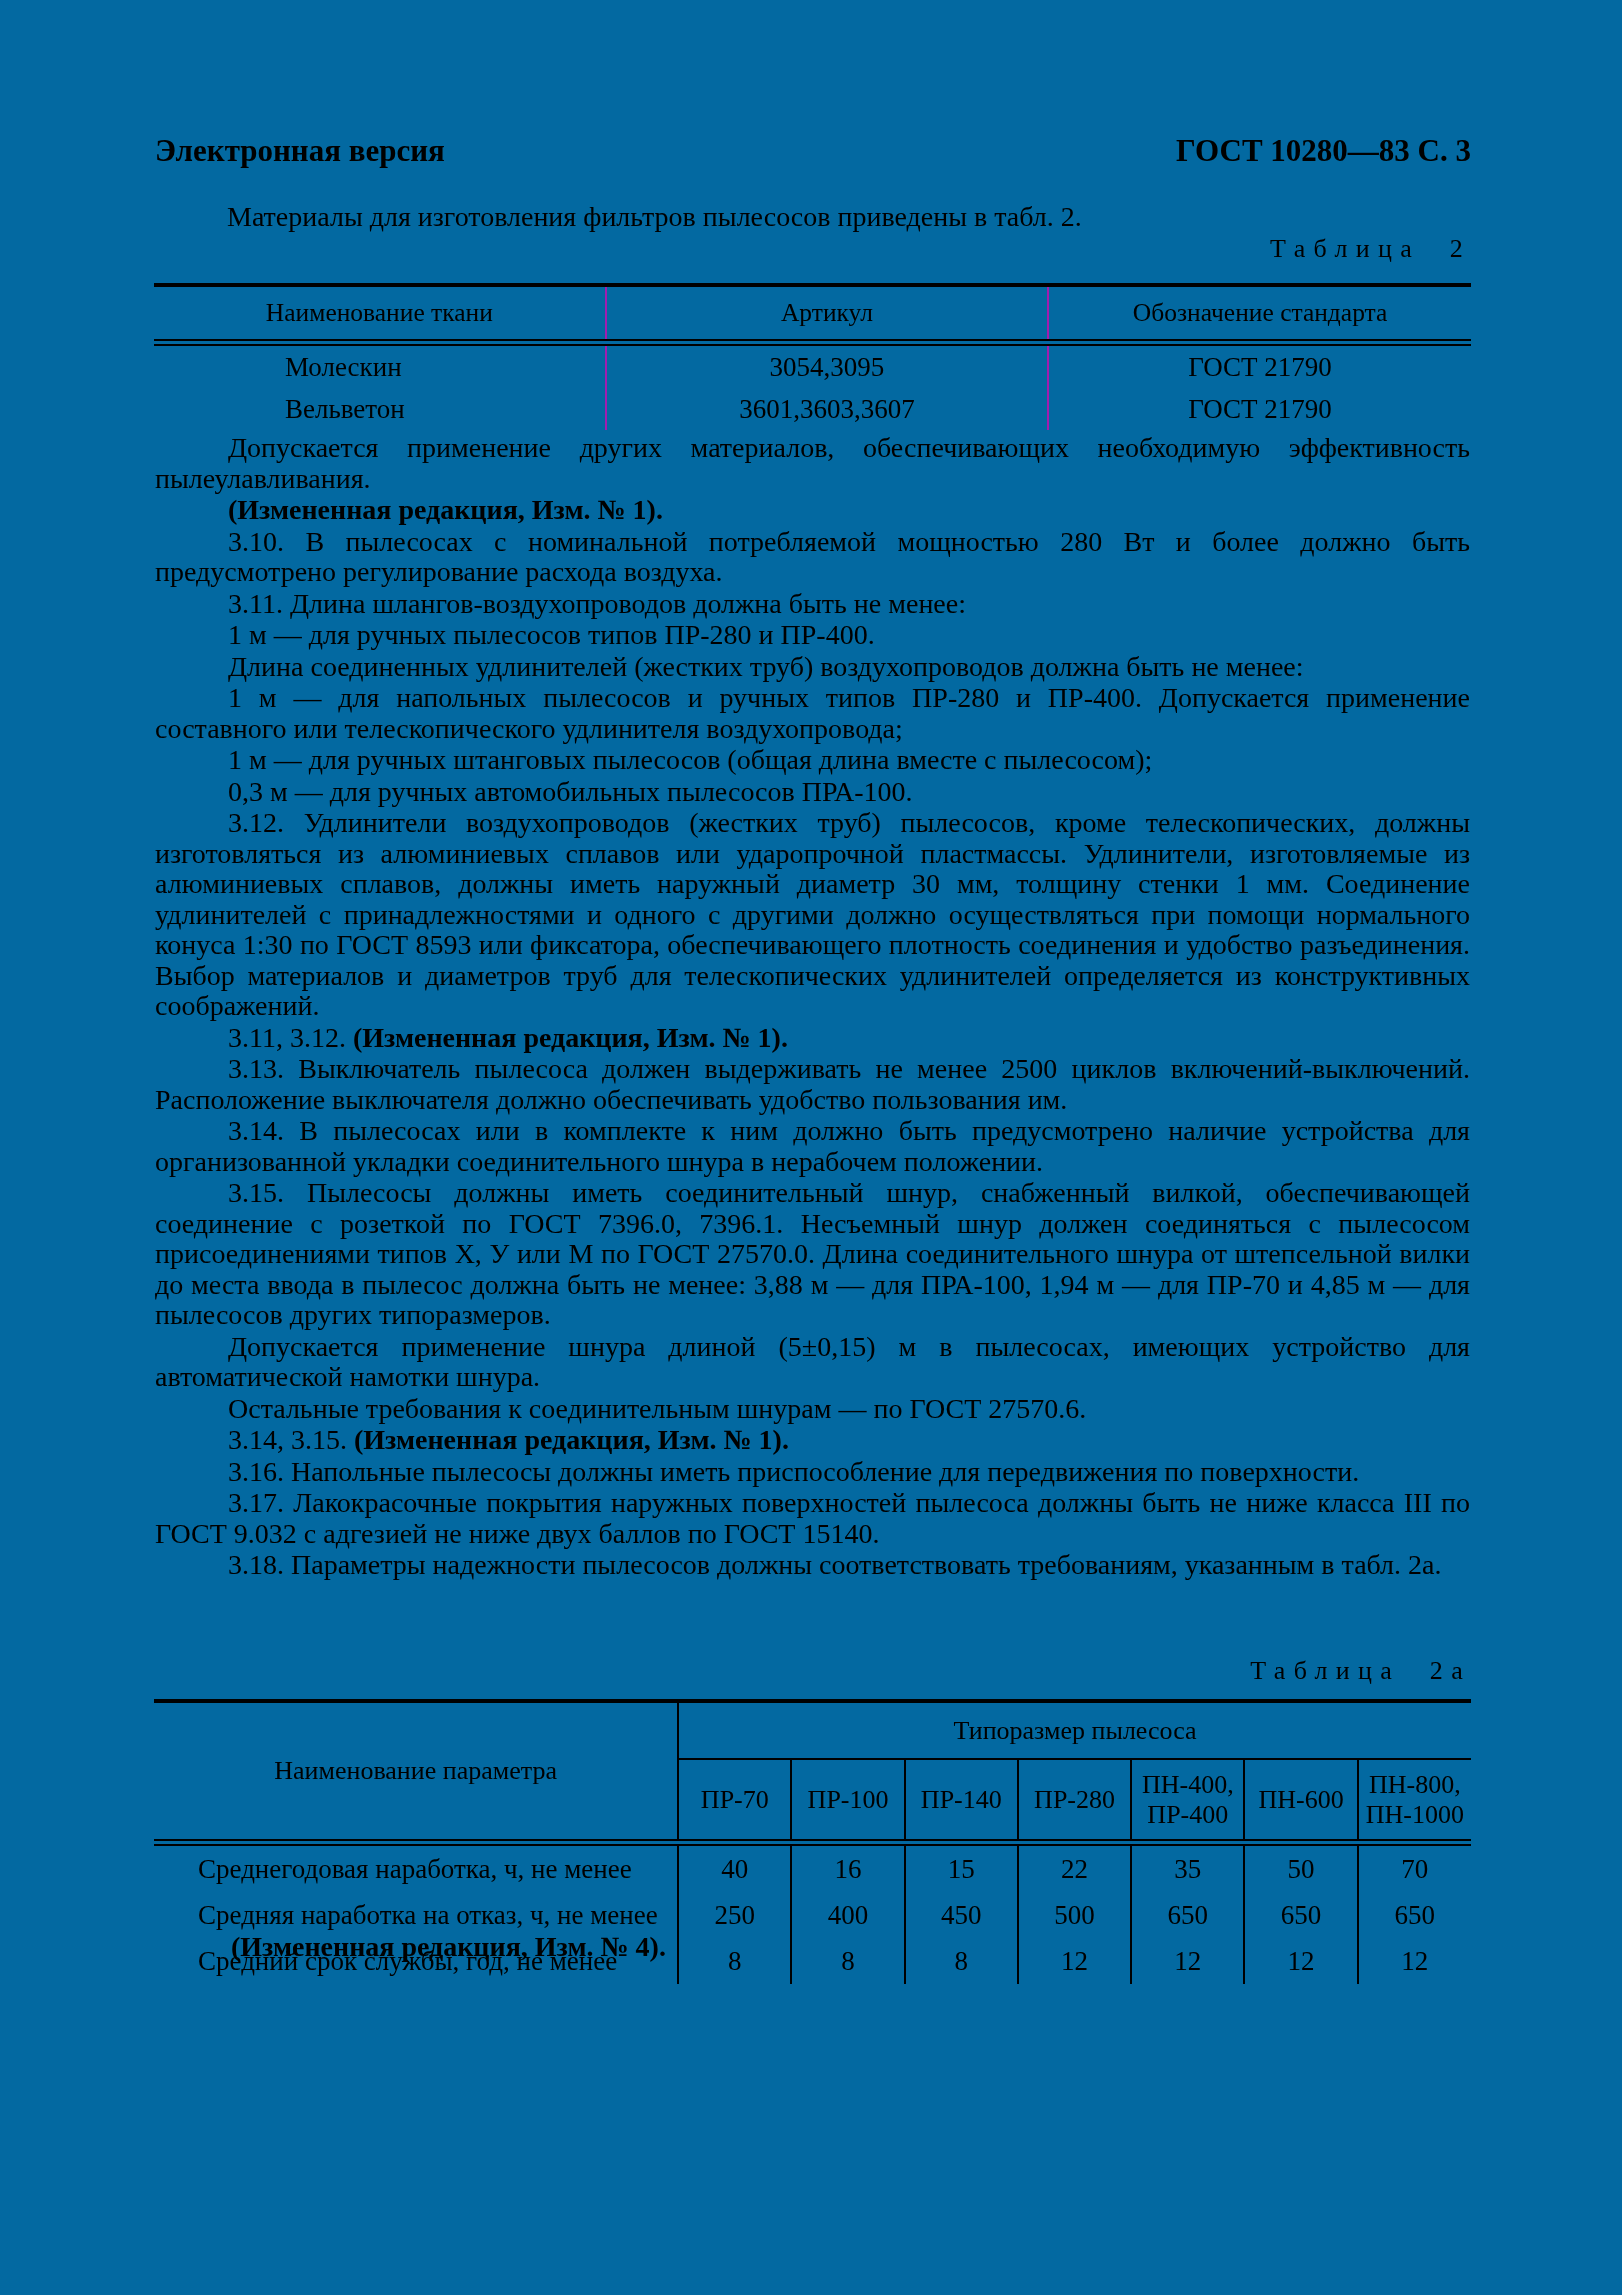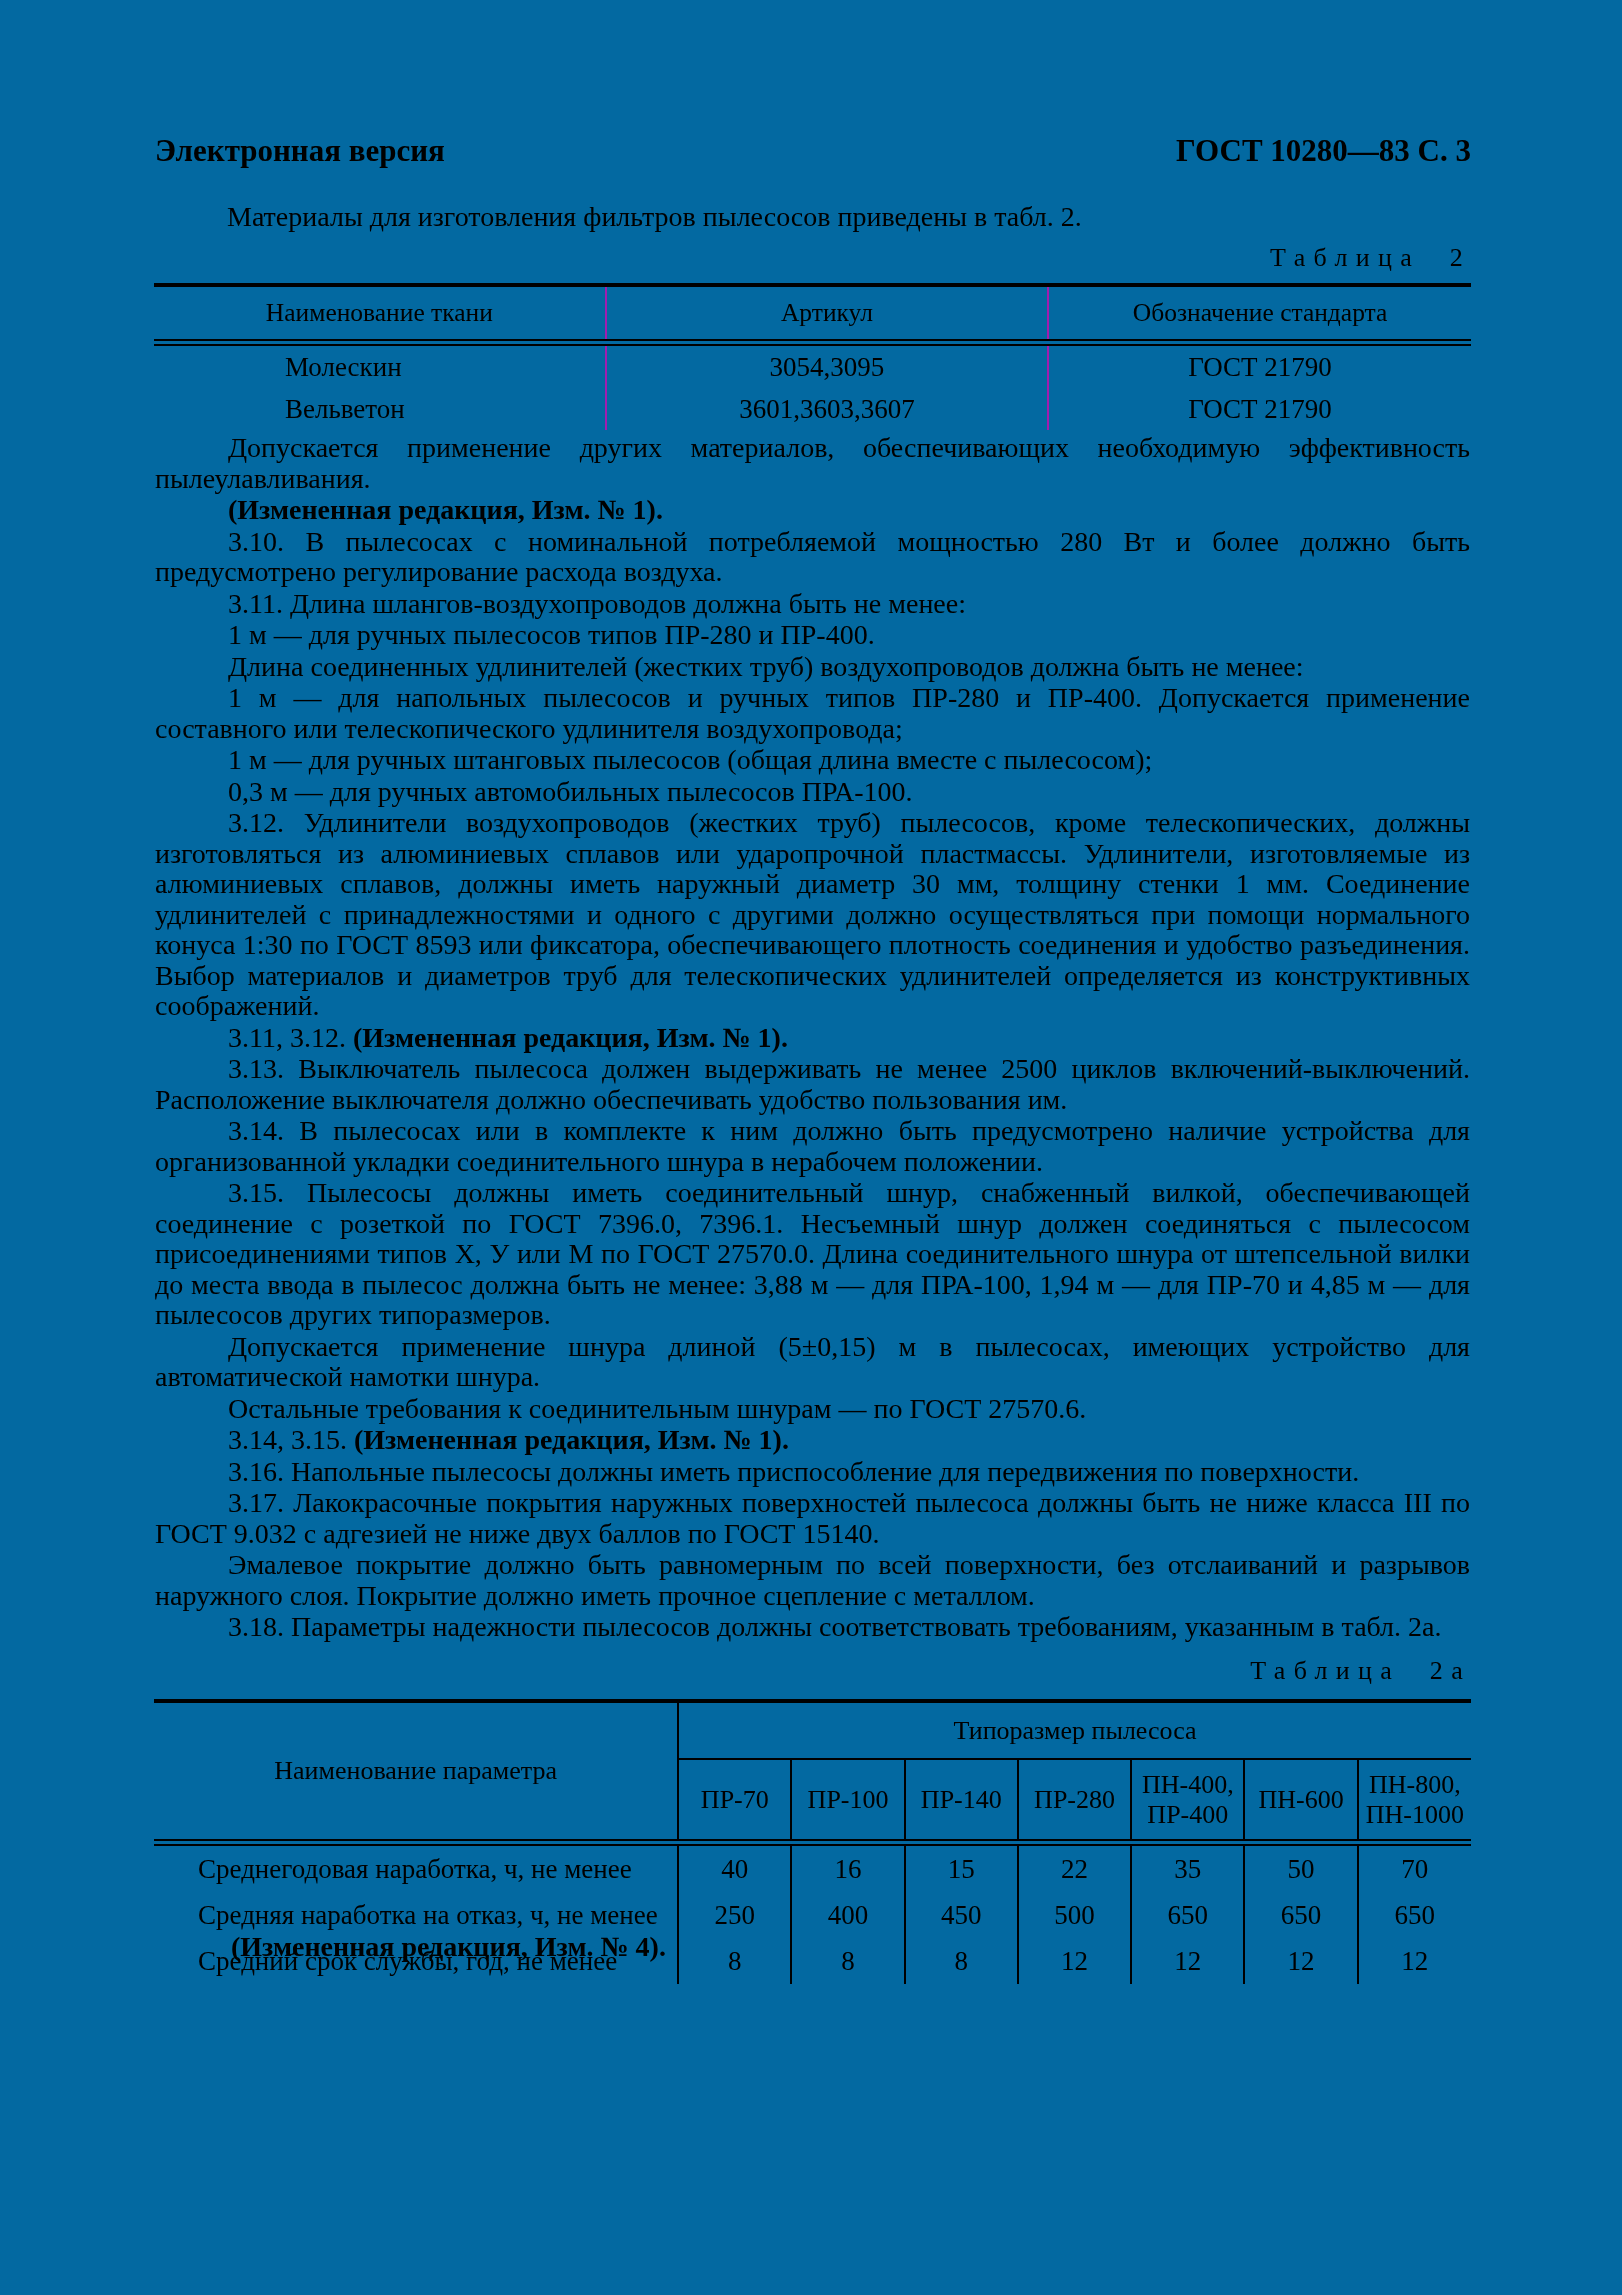"Таблица 2" .tbl-label.t2 { top: 243px -> 234px }
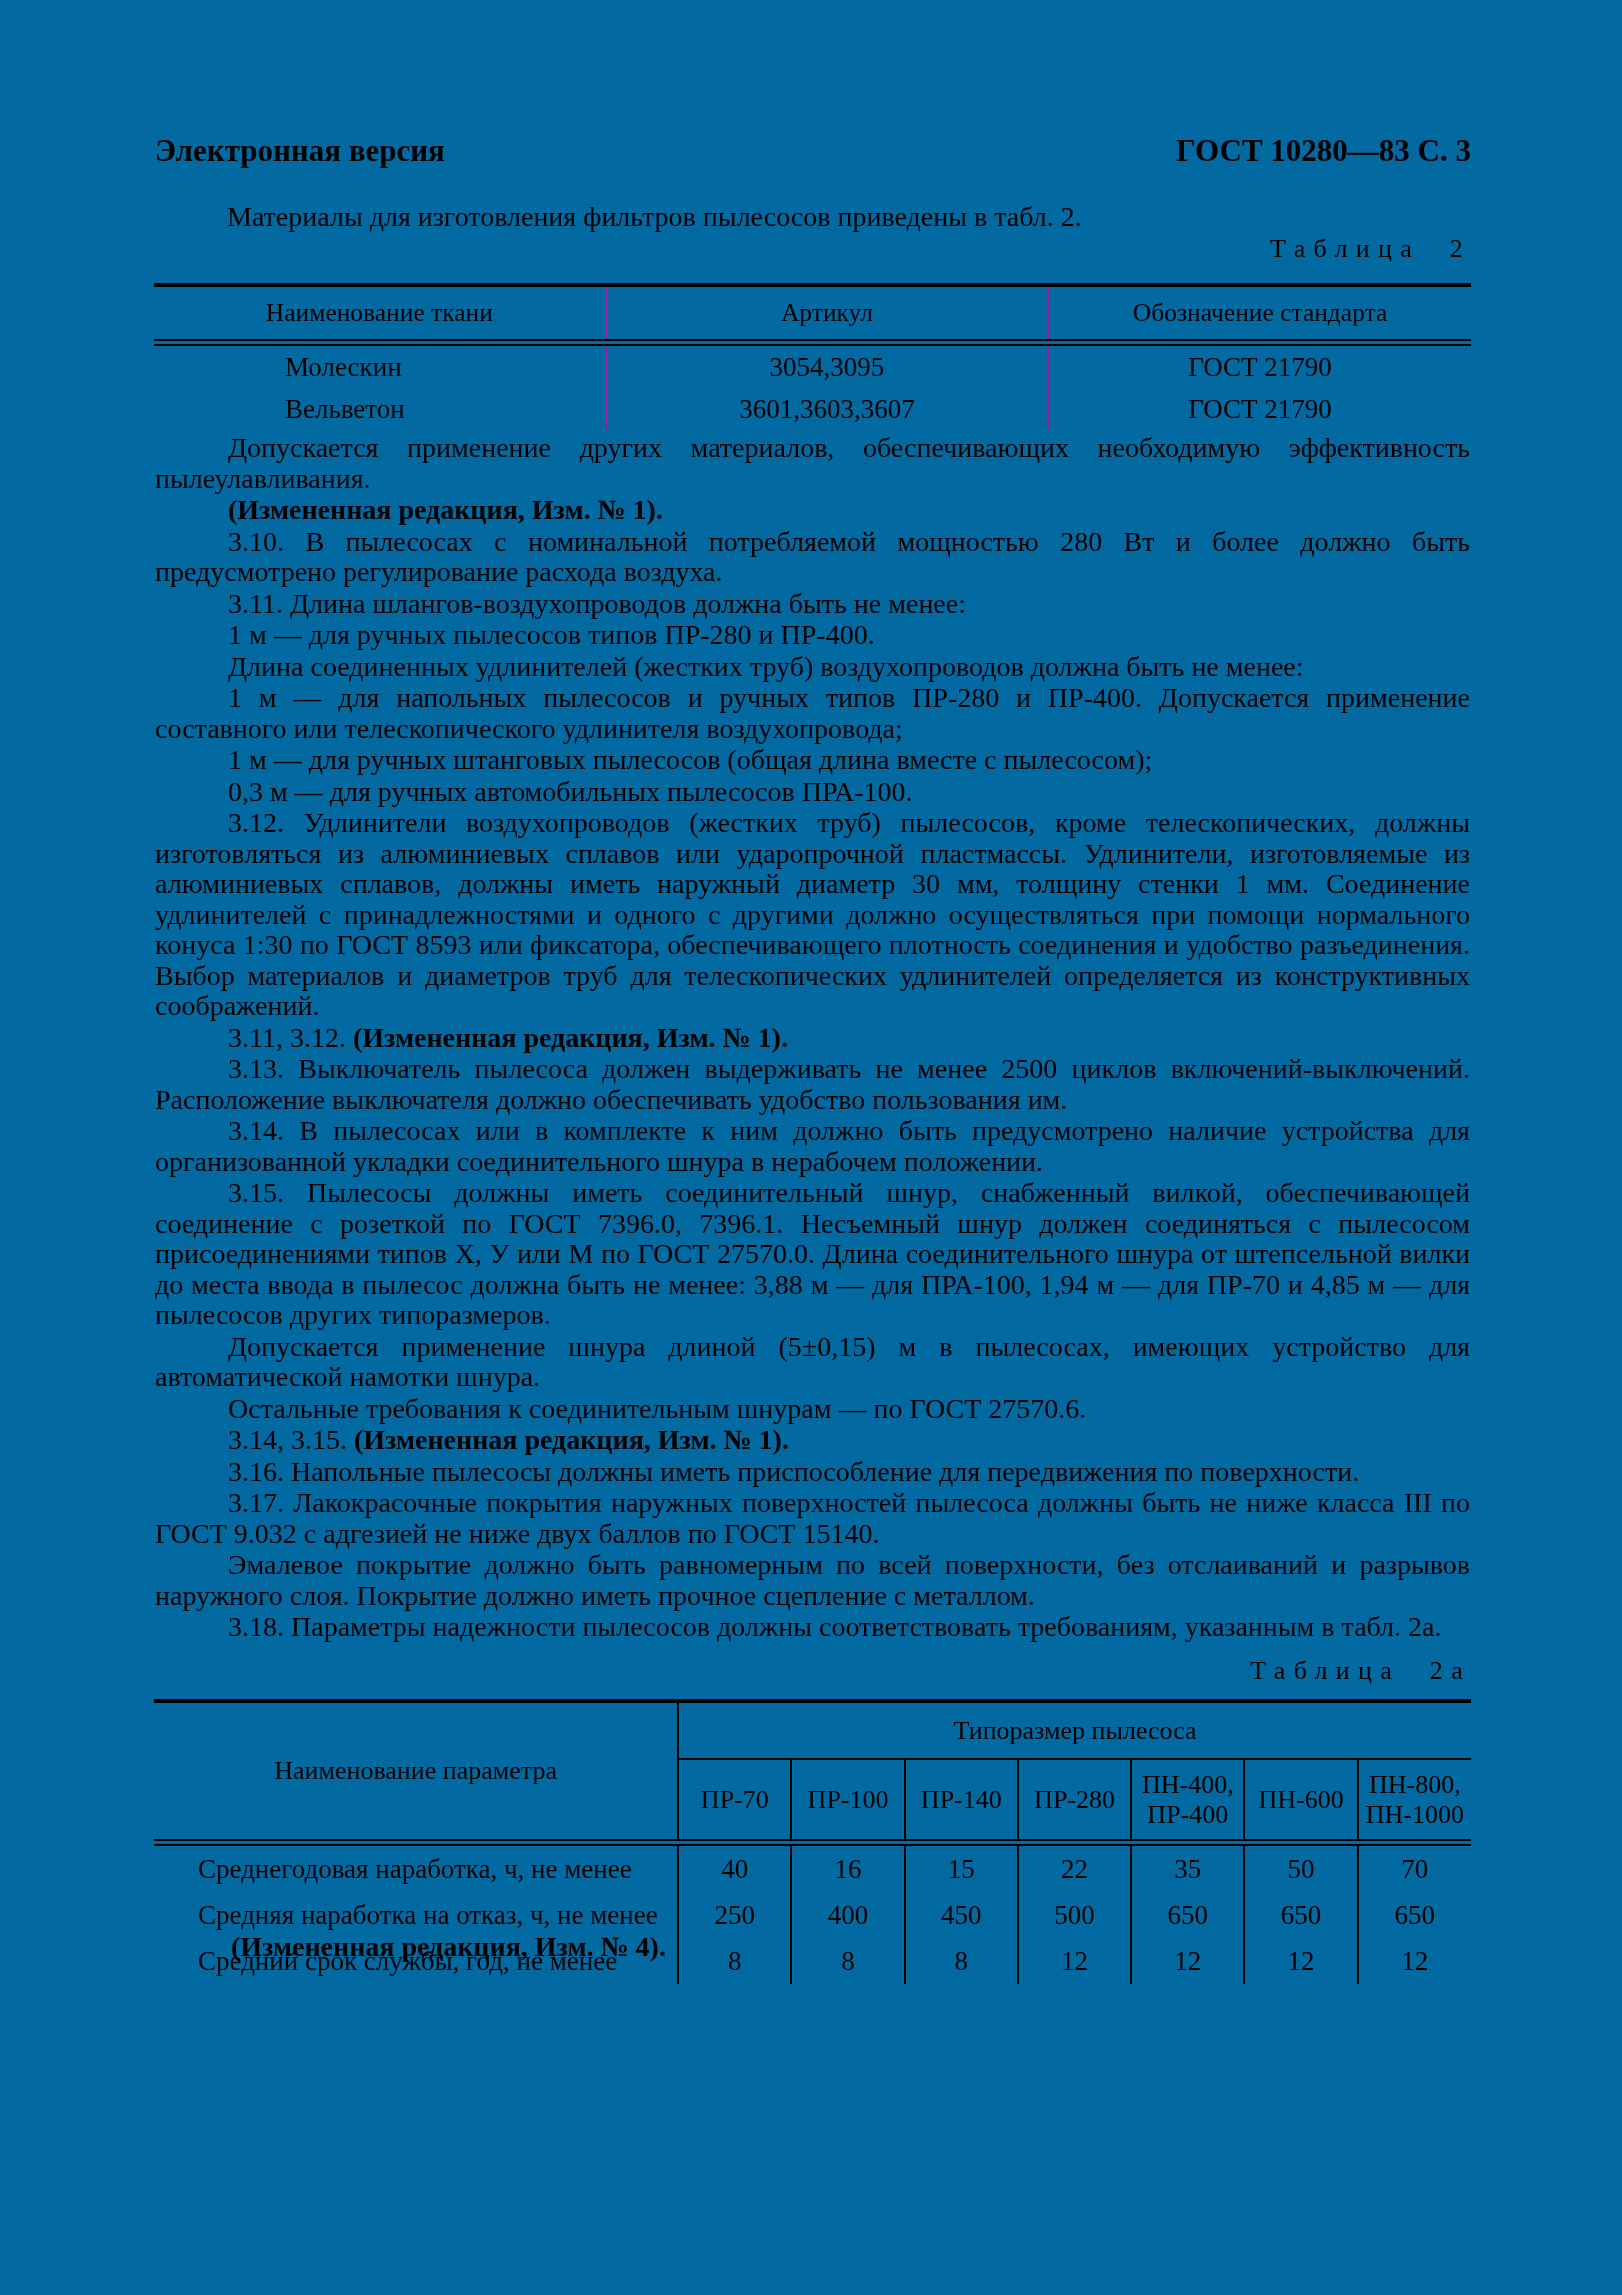"Эмалевое покрытие должно быть" p { html: <p><span>Эмалевое покрытие должно быть равномерным по всей поверхности, без отслаиваний и разрывов наружного слоя. Покрытие должно иметь прочное сцепление с металлом.</span></p> -> none }
